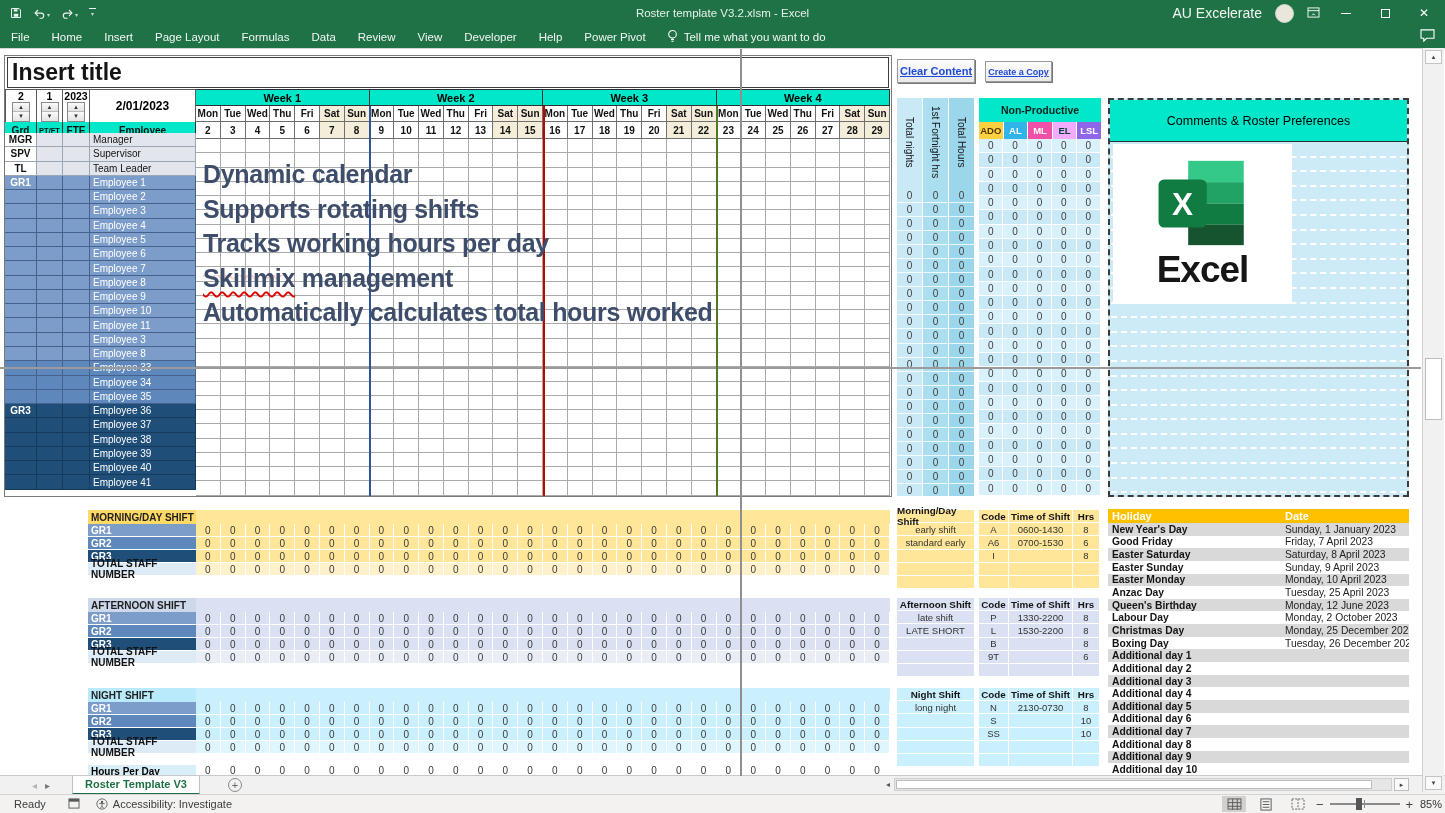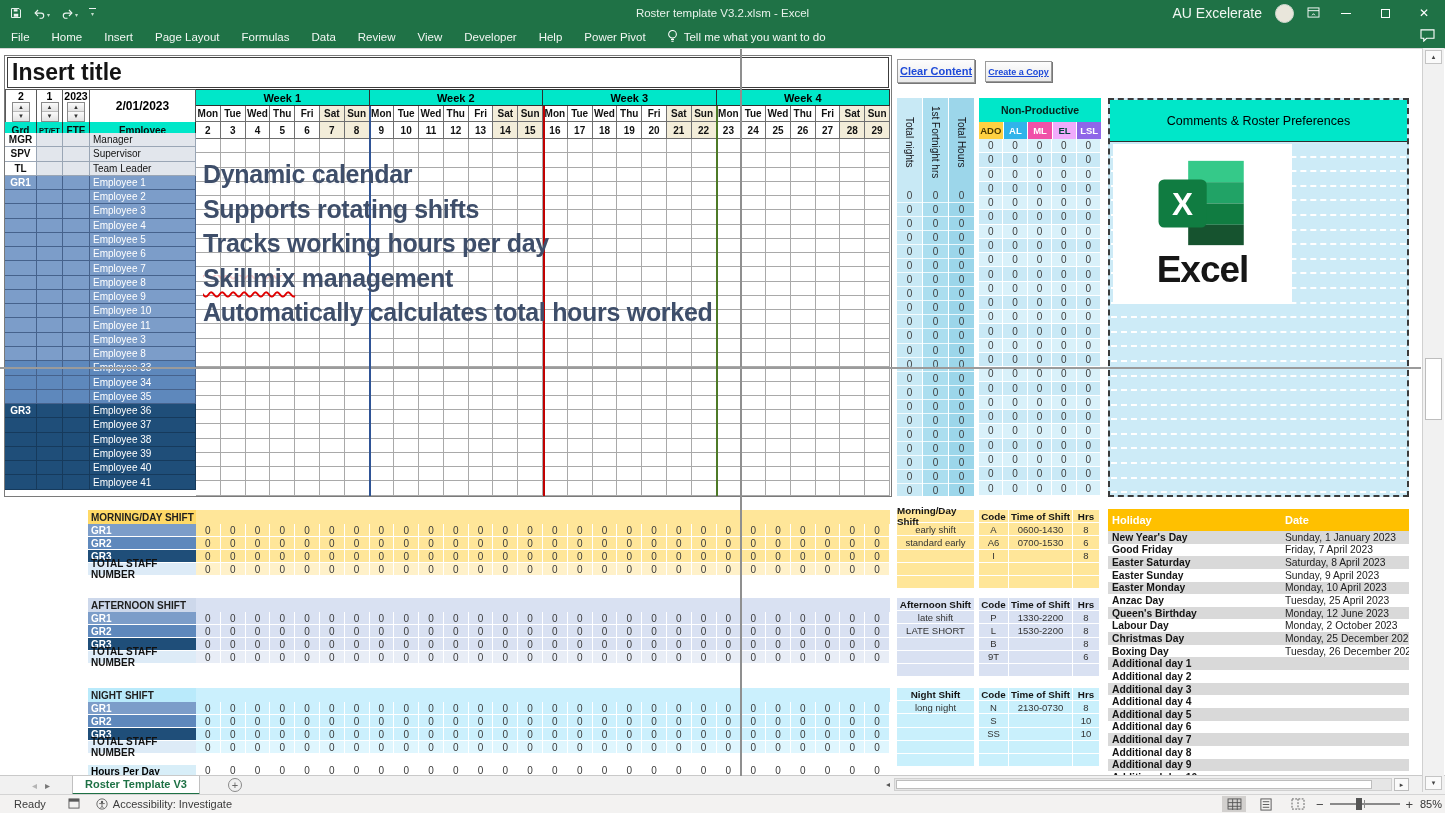"Holiday" .hol-head { height: 22px -> 14px }
